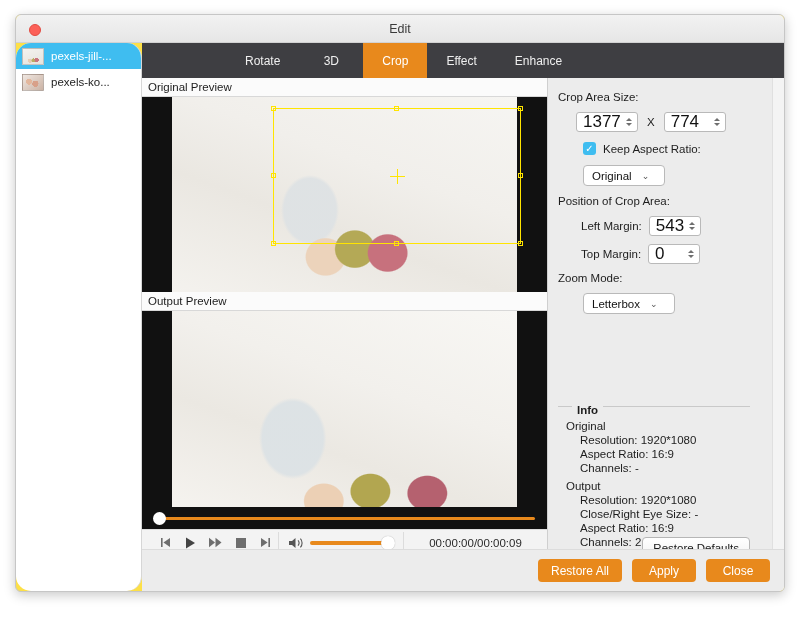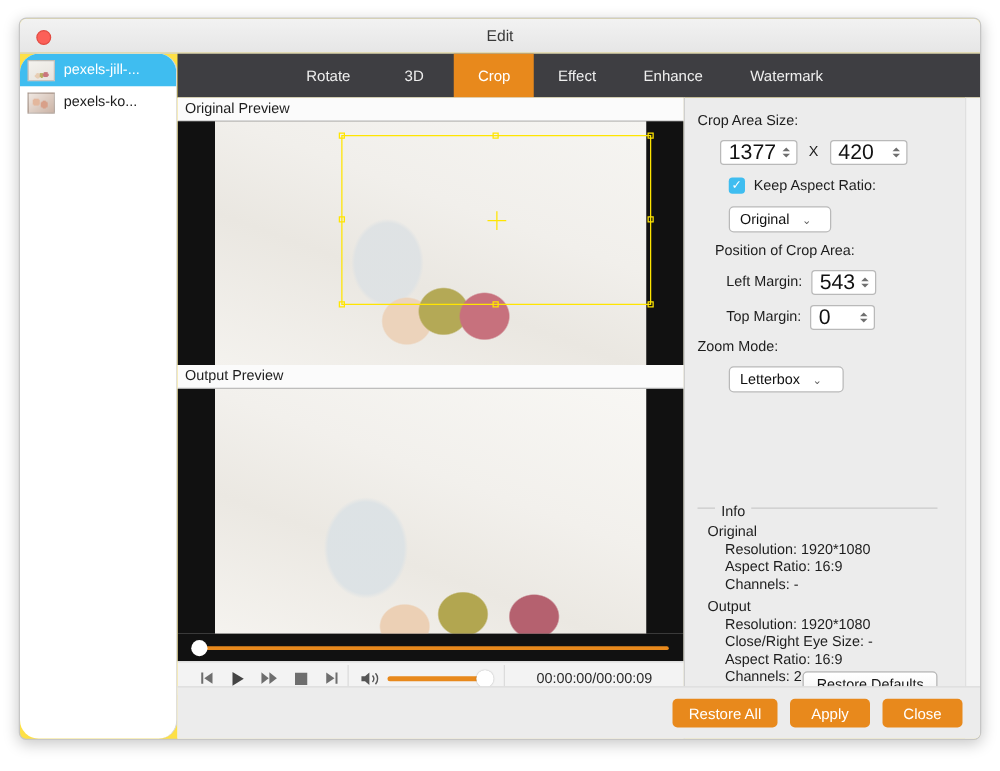"Watermark" div.tab { html: <div>Watermark</div> -> none }
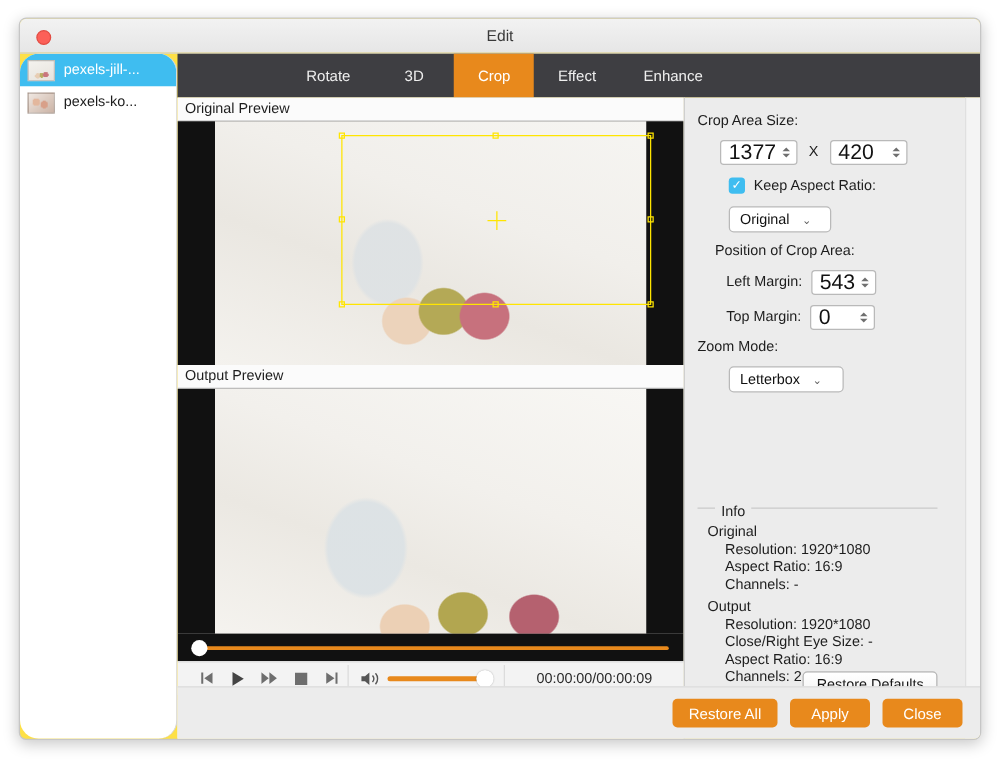"420" span.val { text: 420 -> 774 }
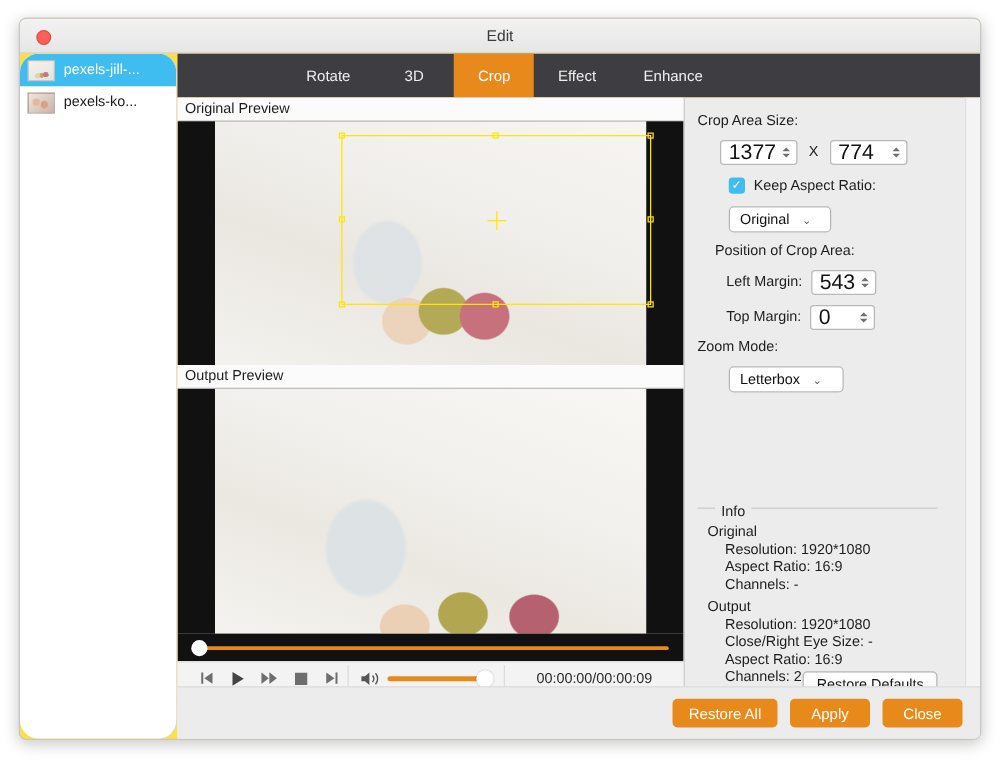"Position of Crop Area:" div.p-label { left: 24px -> 10px }
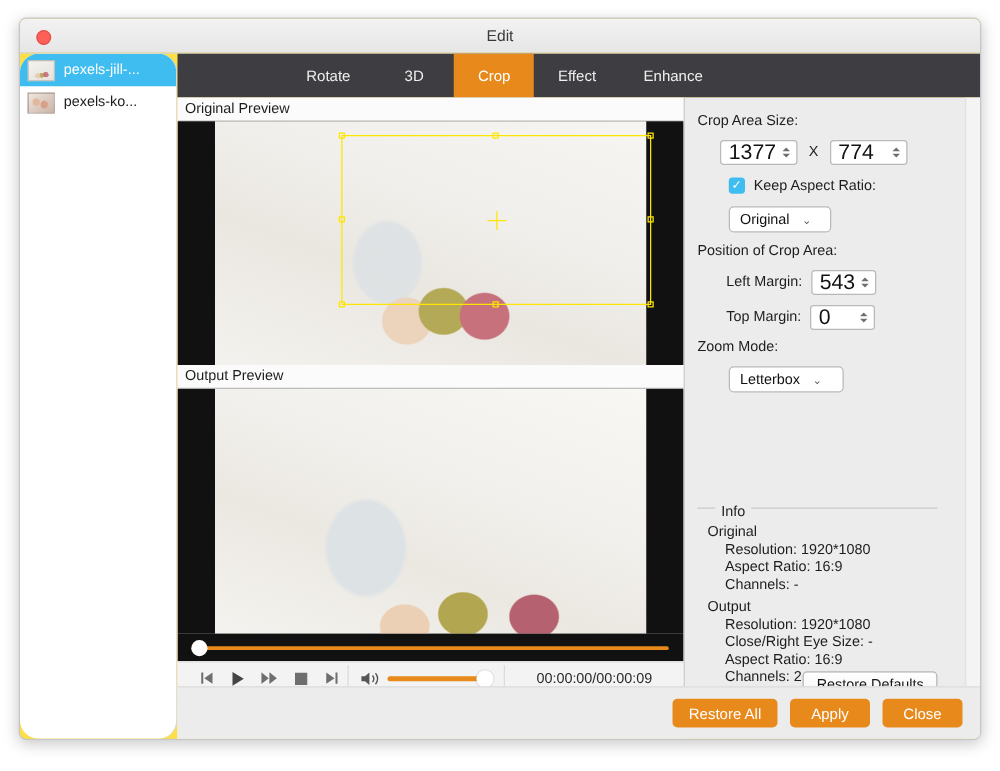"Info" #info-title { font-weight: none -> bold }
